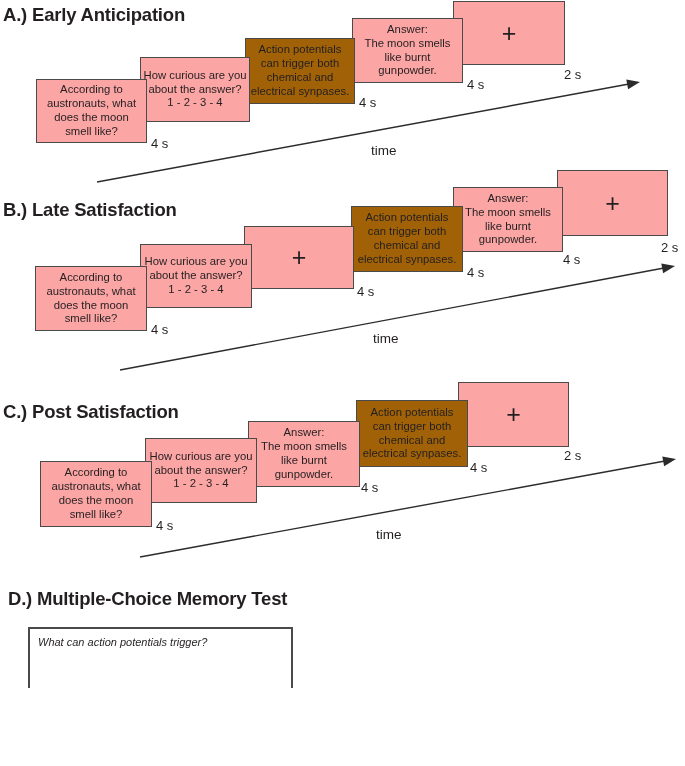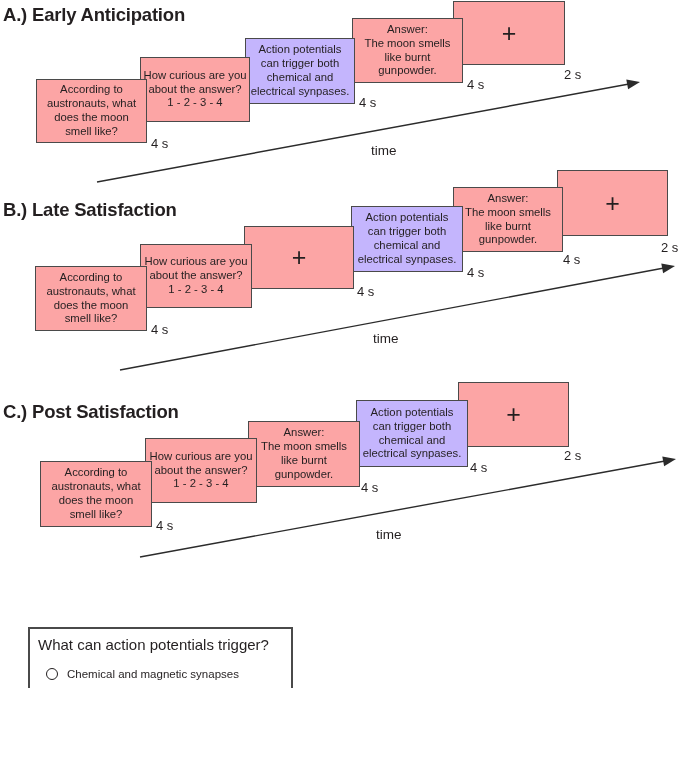"Action potentials" .tbox.gray { background: #c4b5fd -> #a16207 }
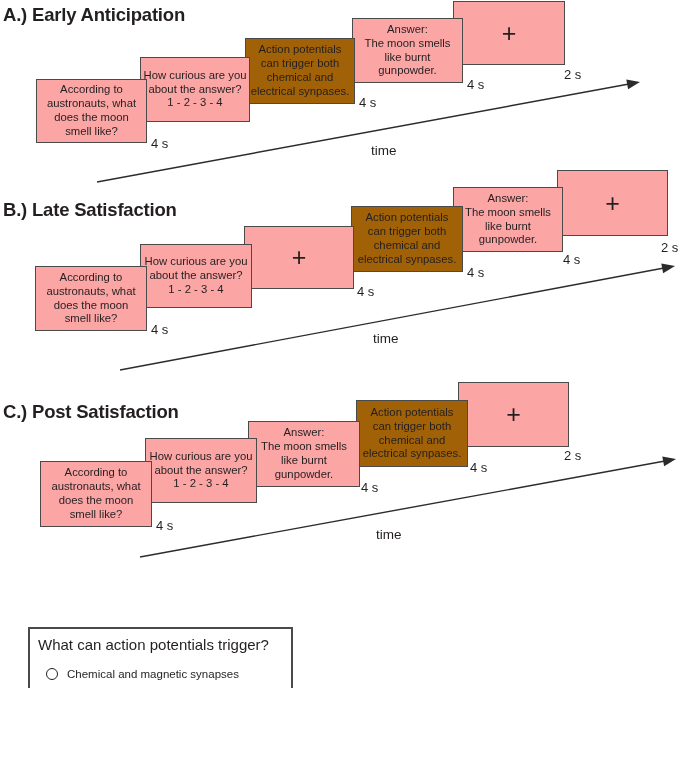"D.) Multiple-Choice Memory Test" div.ptitle { html: none -> <div>D.) Multiple-Choice Memory Test</div> }
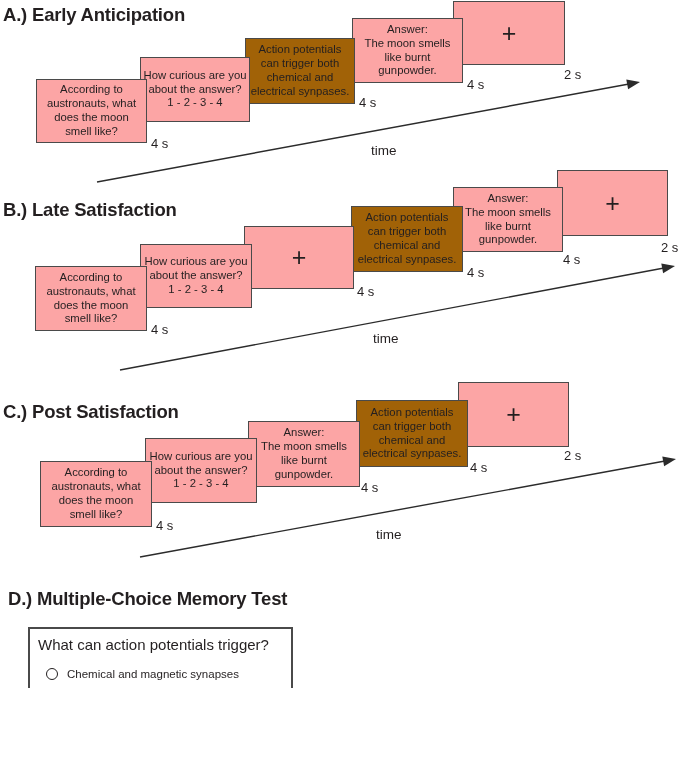"What can action potentials trigger?" .dquestion { font-size: 15px -> 11px; font-style: none -> italic }
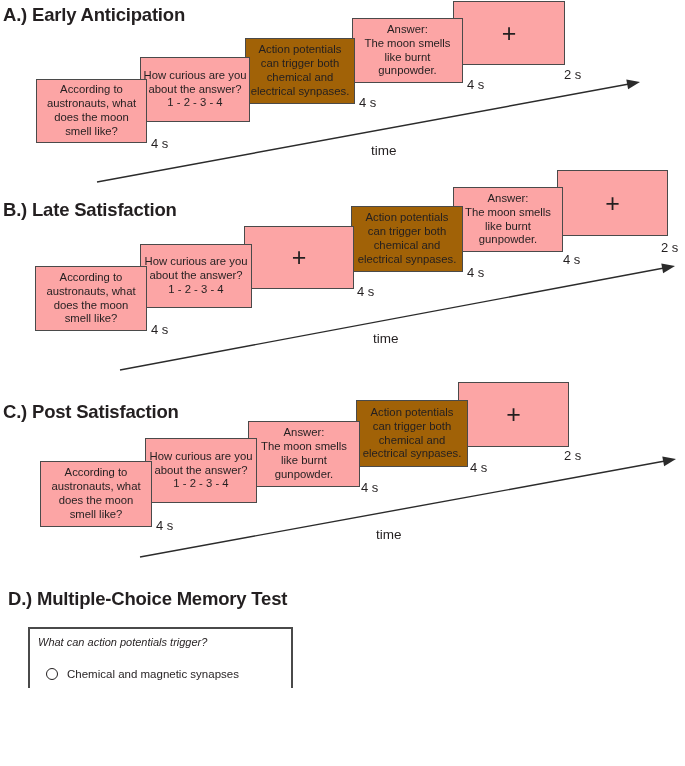"Chemical and magnetic synapses" div.optrow { html: <div> <span></span> <span>Chemical and magnetic synapses</span> </div> -> none }
